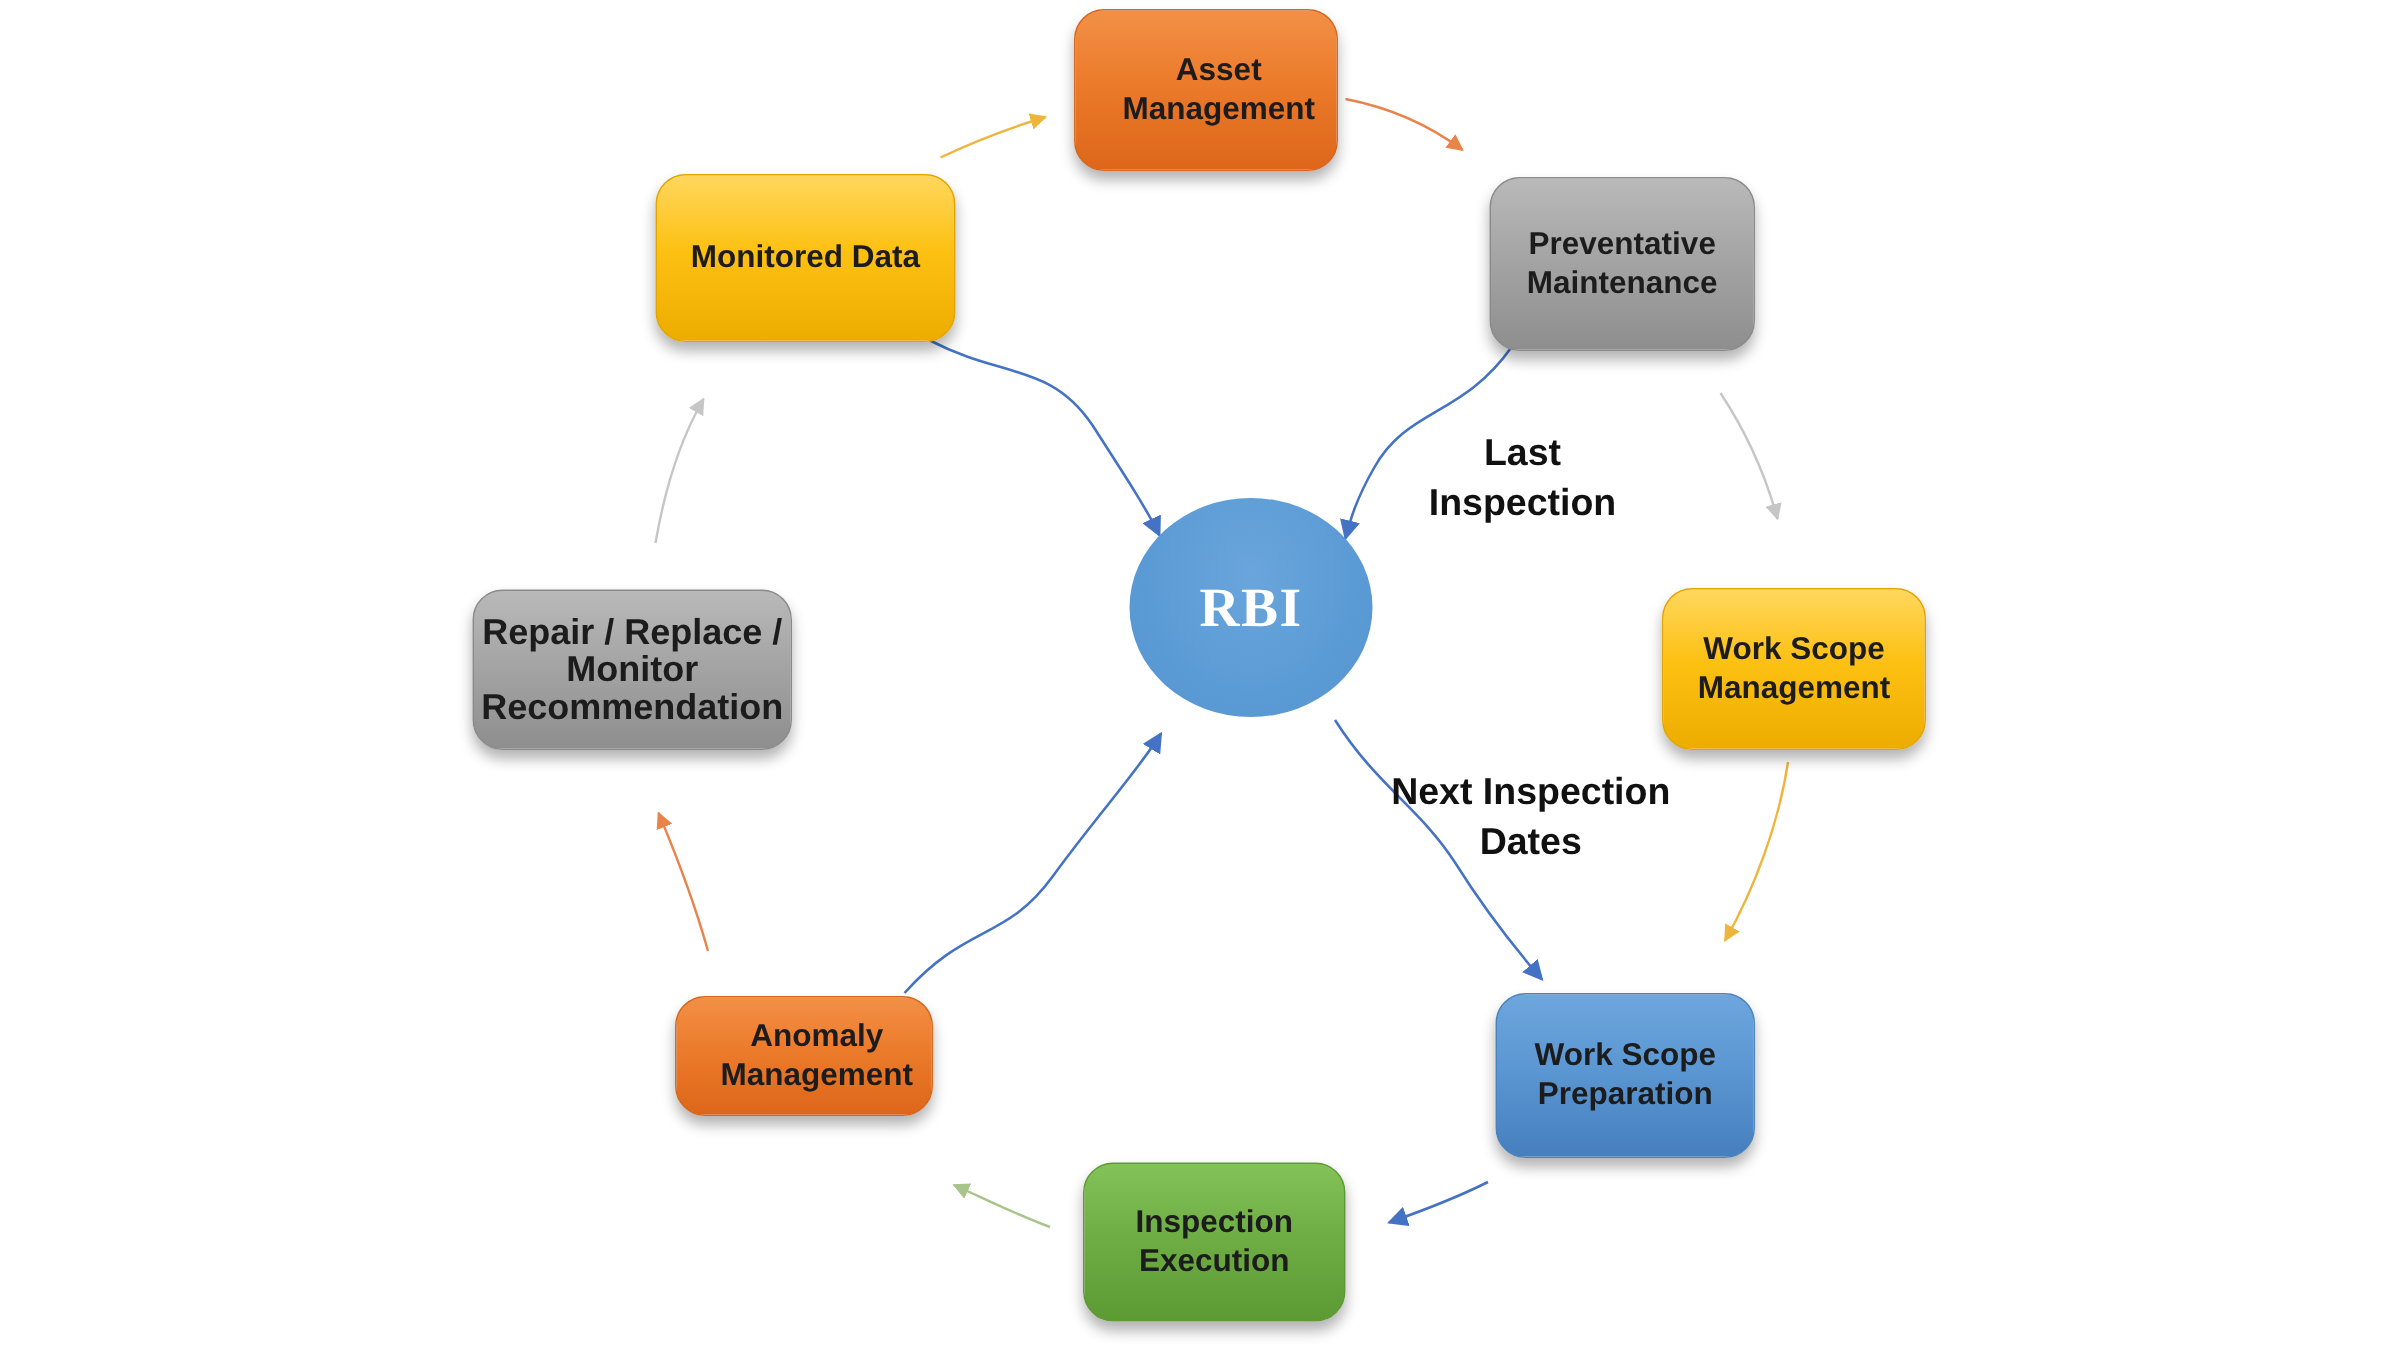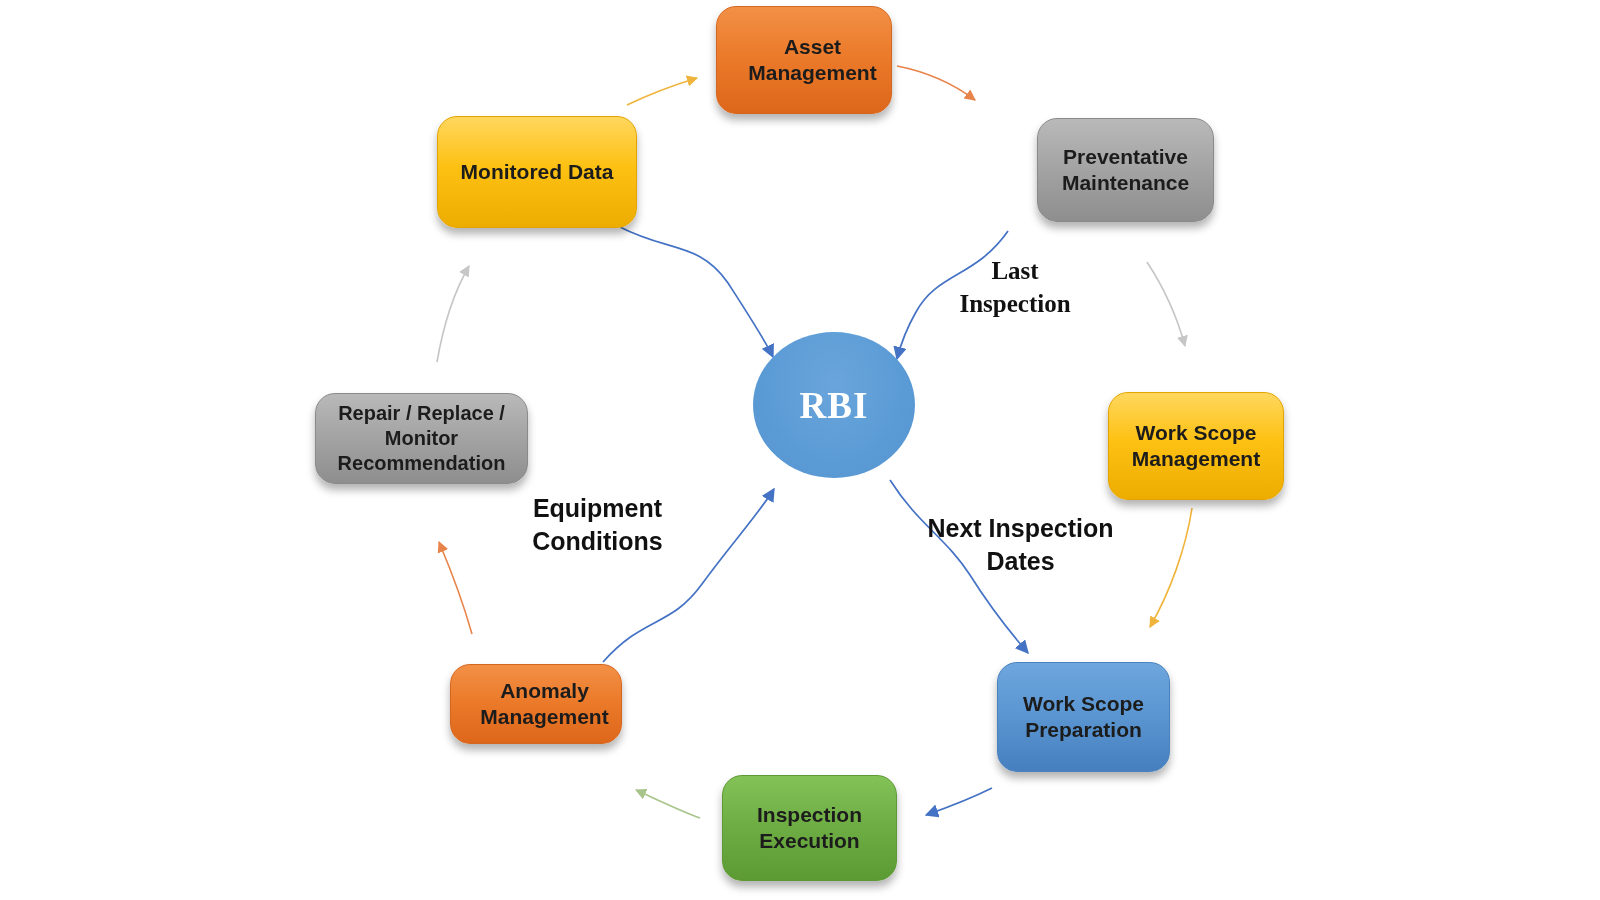"Preventative" #n-prev { height: 104px -> 116px; margin-left: 44px -> none }
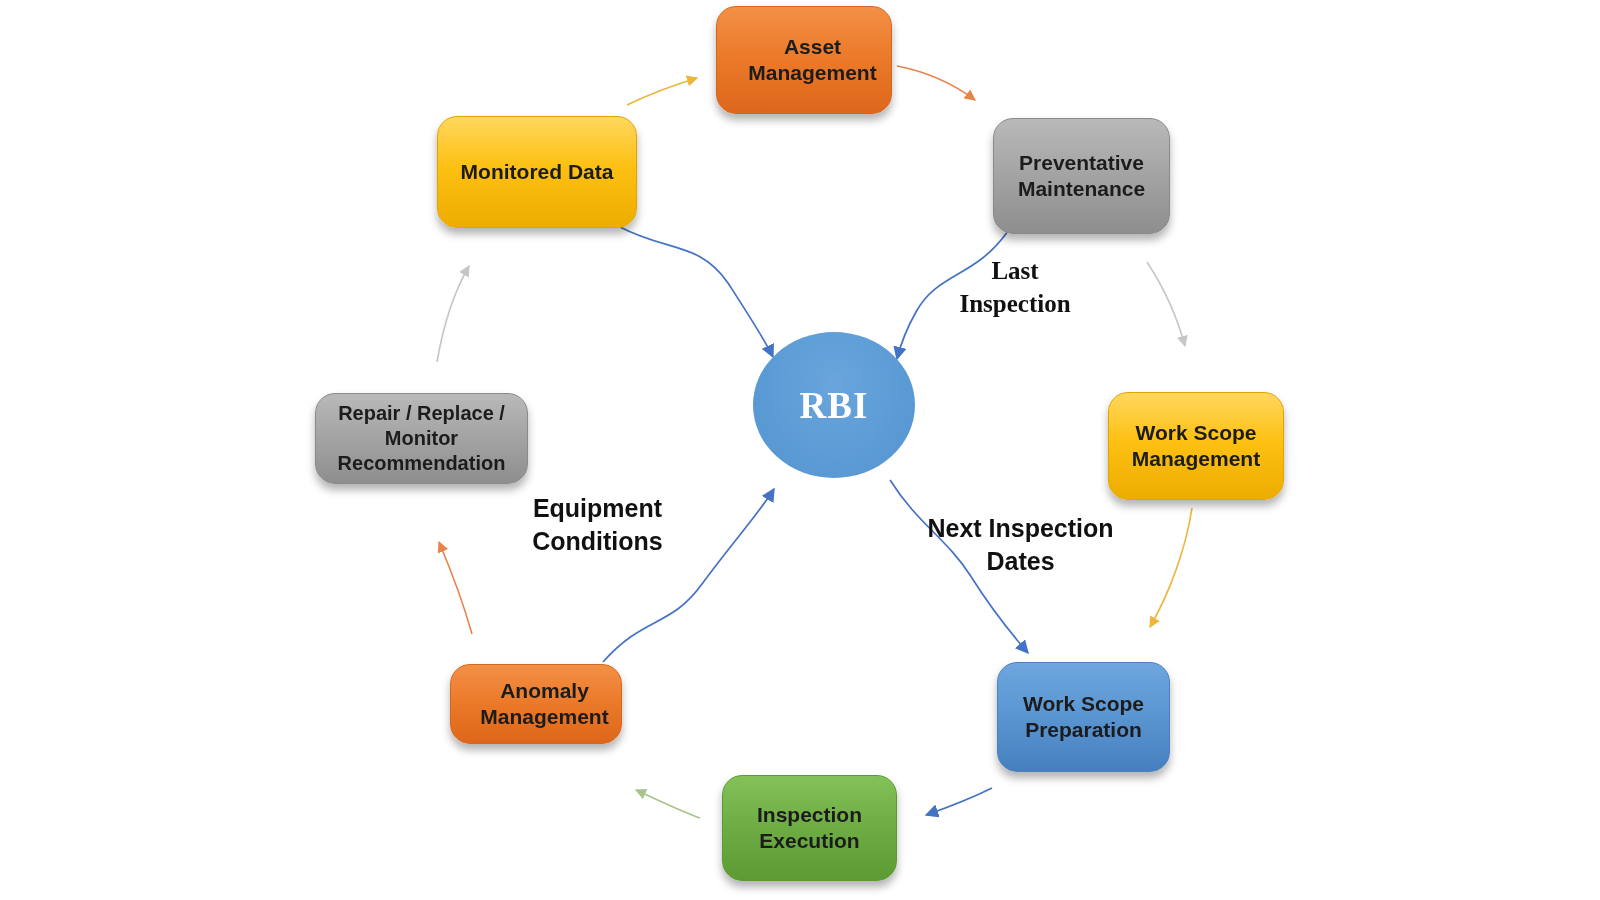"Last" #l-last { font-family: Liberation Serif, serif -> none; top: 254px -> 286px }
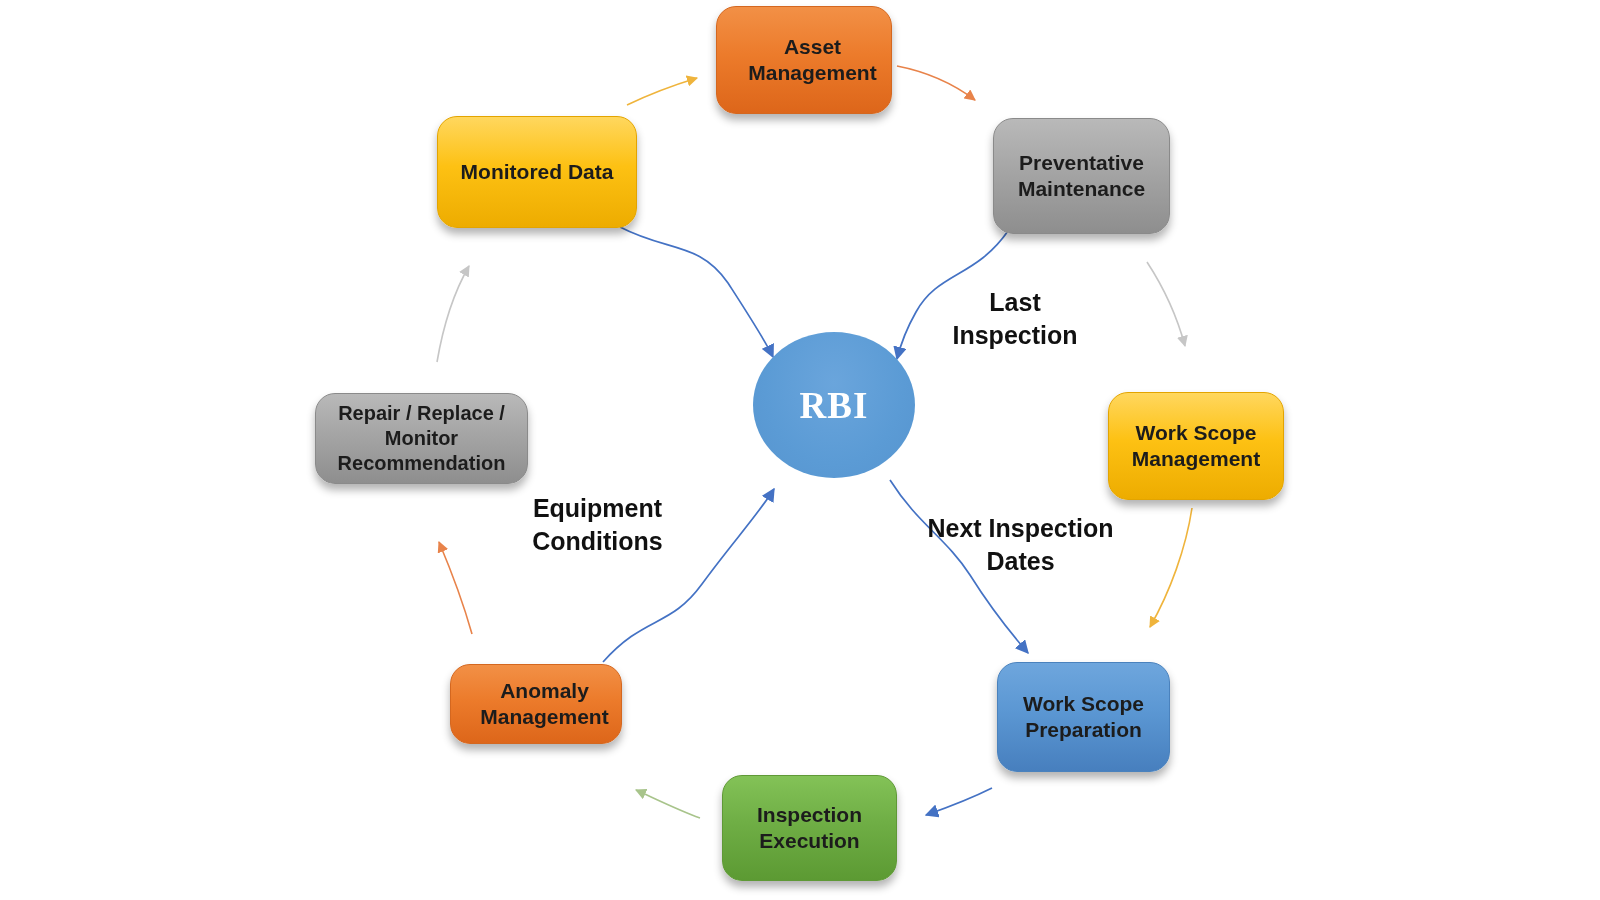"Repair / Replace /" #n-repair { font-size: 20px -> 24px; height: 91px -> 107px }
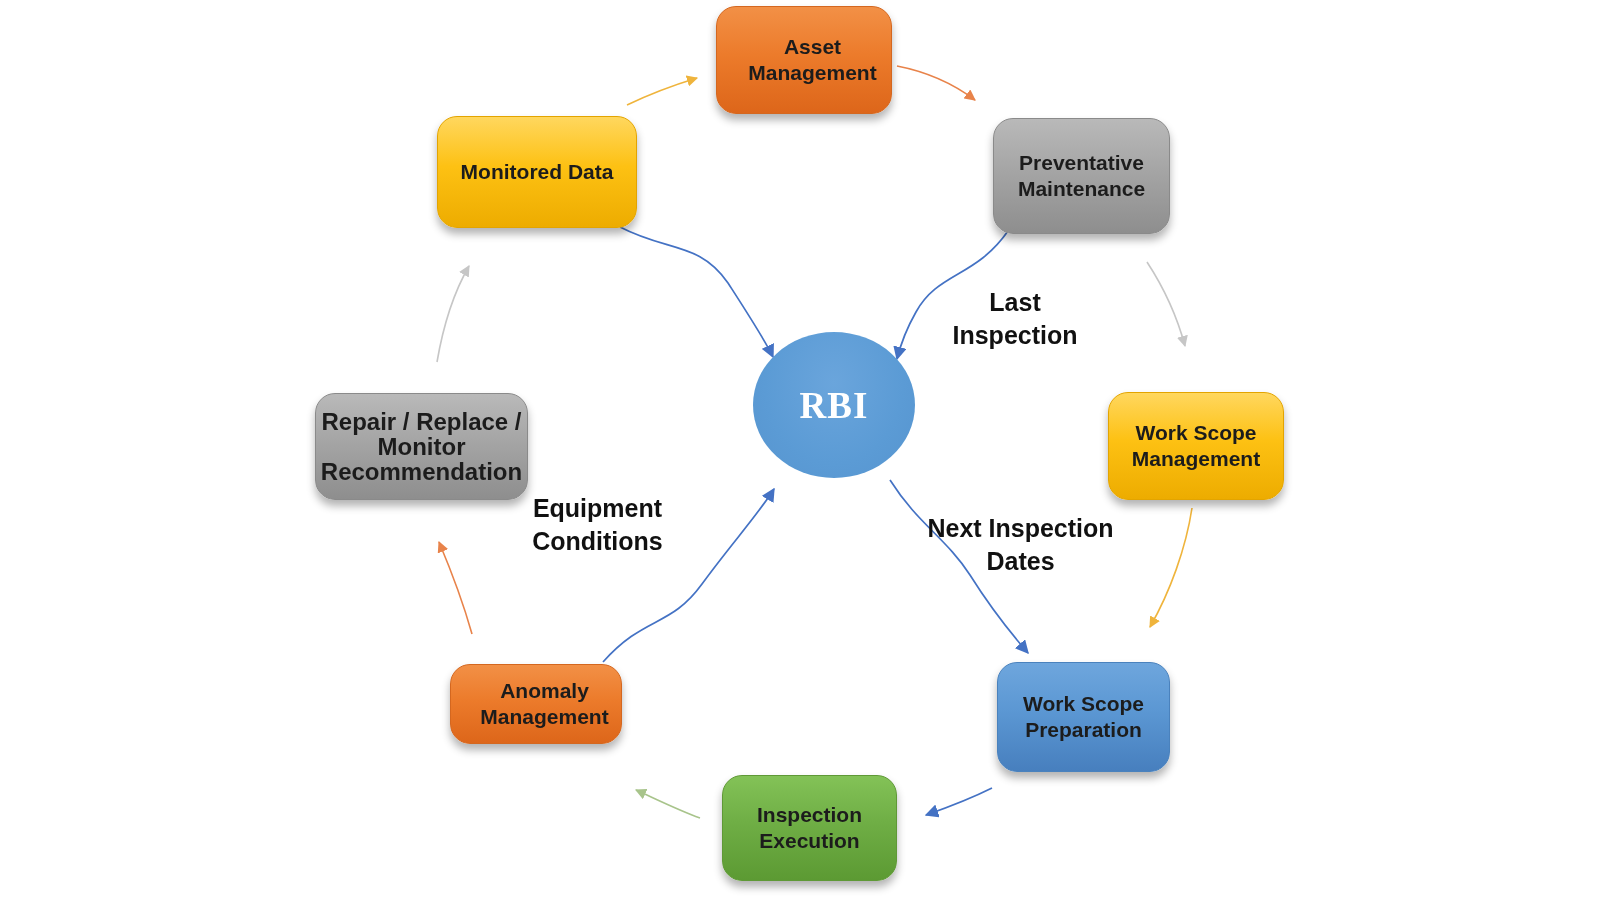"Equipment" div.edge-label { html: <div>Equipment Conditions</div> -> none }
